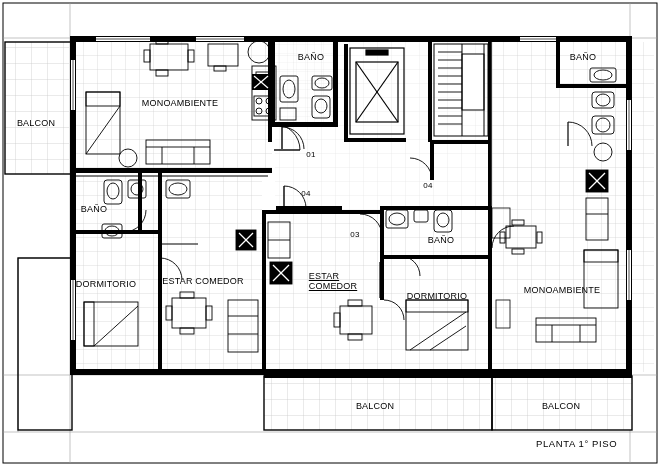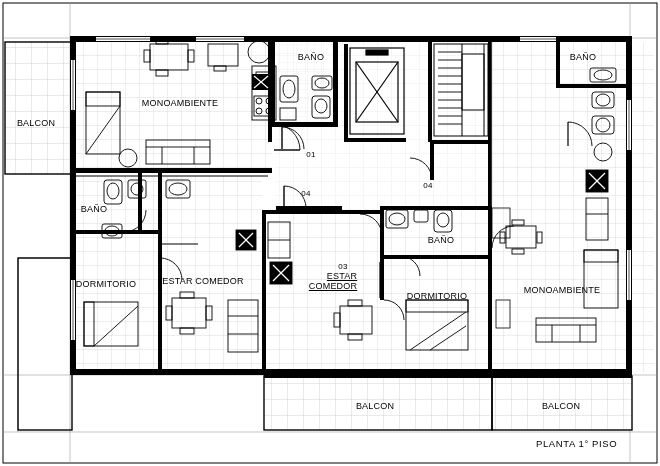"BAÑO" .lbl { text-align: right -> left }
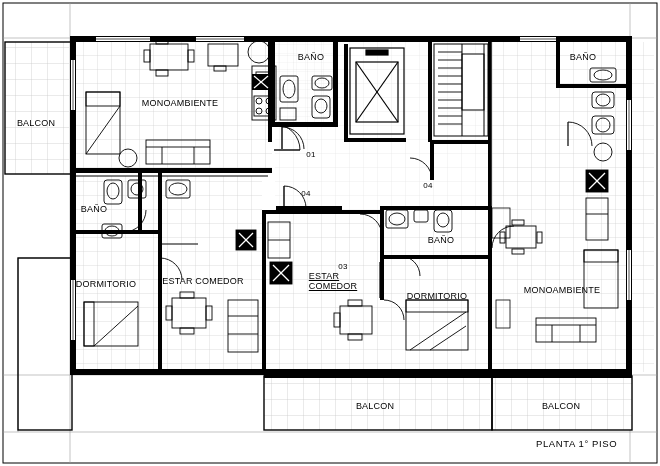"03" div.lbl { left: 343px -> 355px; margin-top: 32px -> none }
